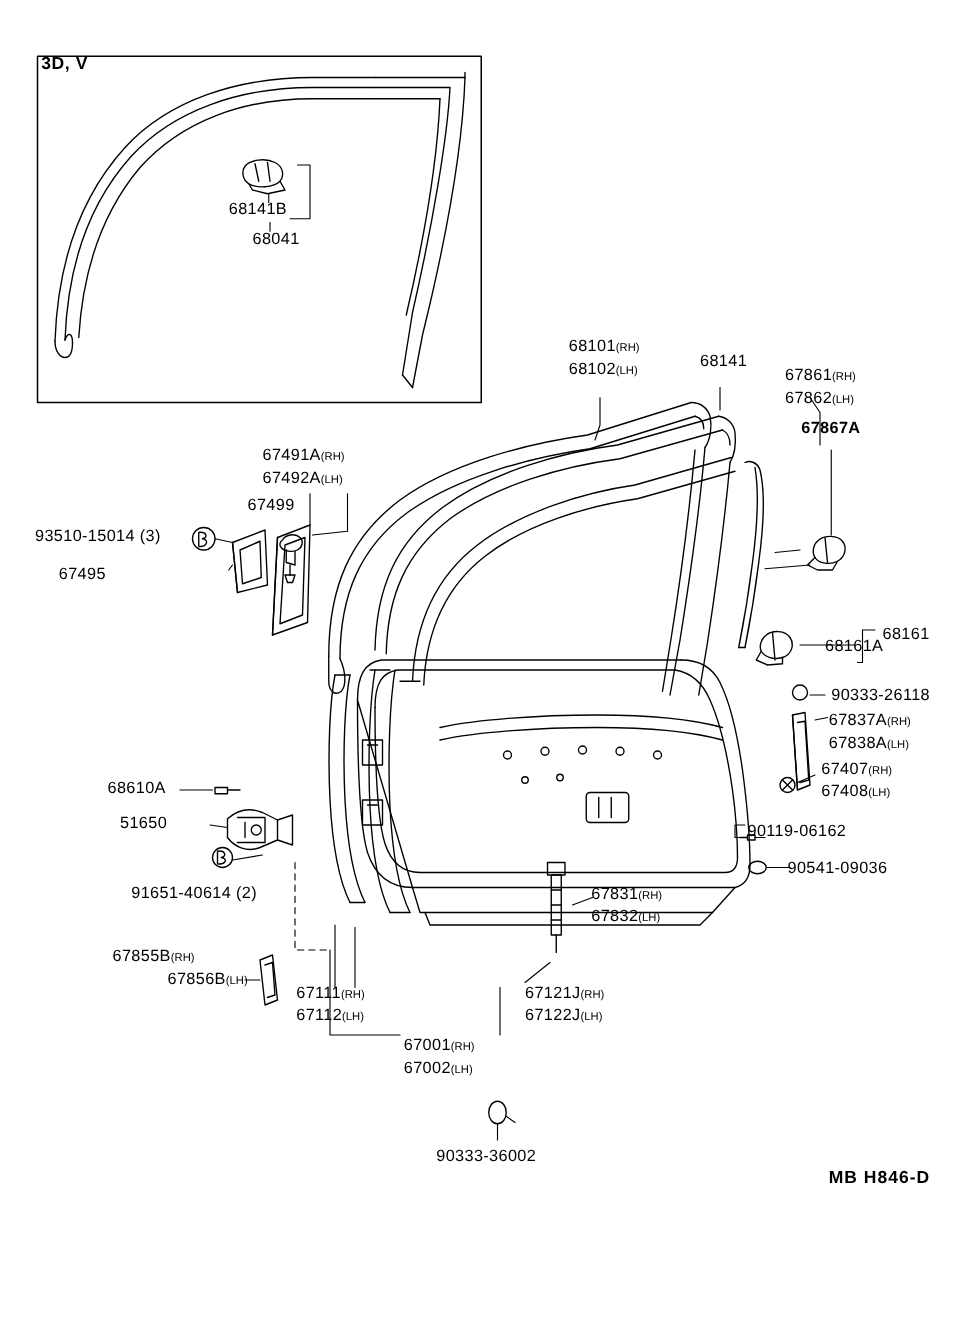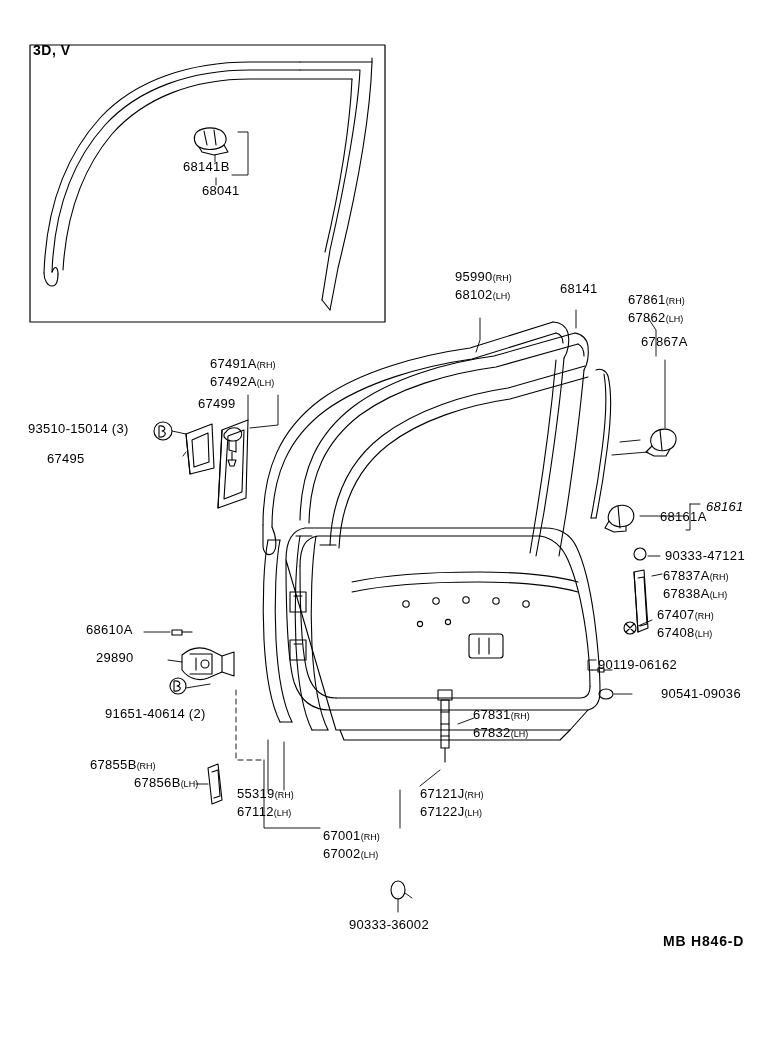"95990" span { text: 95990 -> 68101 }
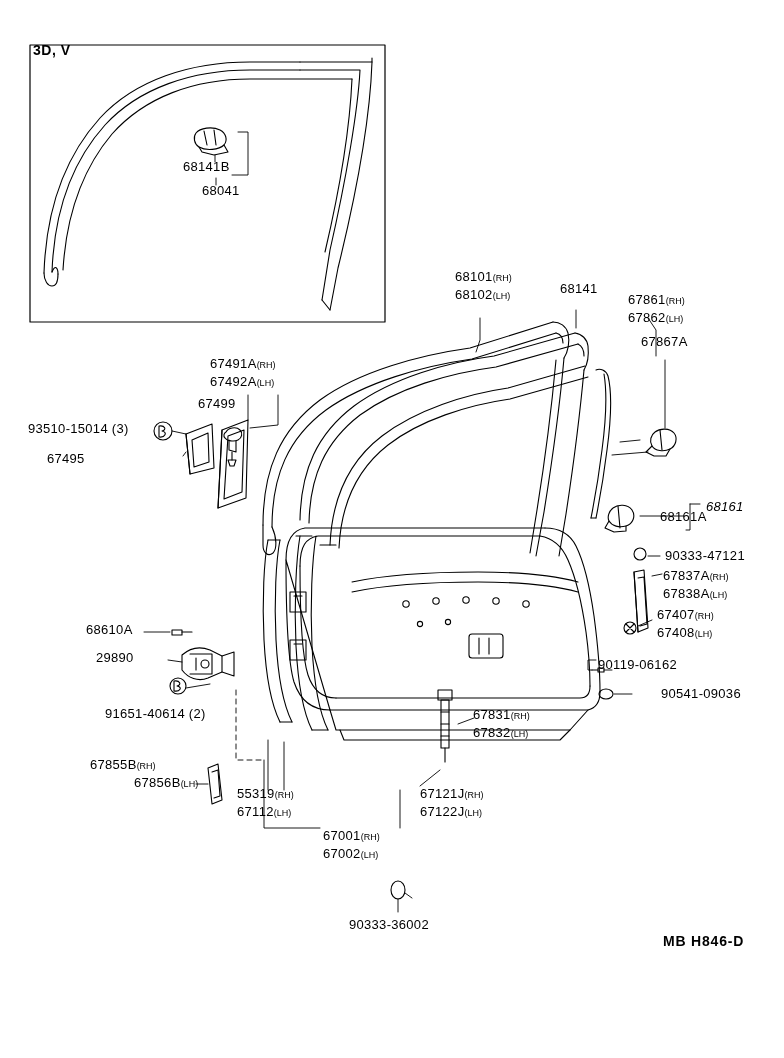"67867A" div.lbl { font-weight: none -> bold }
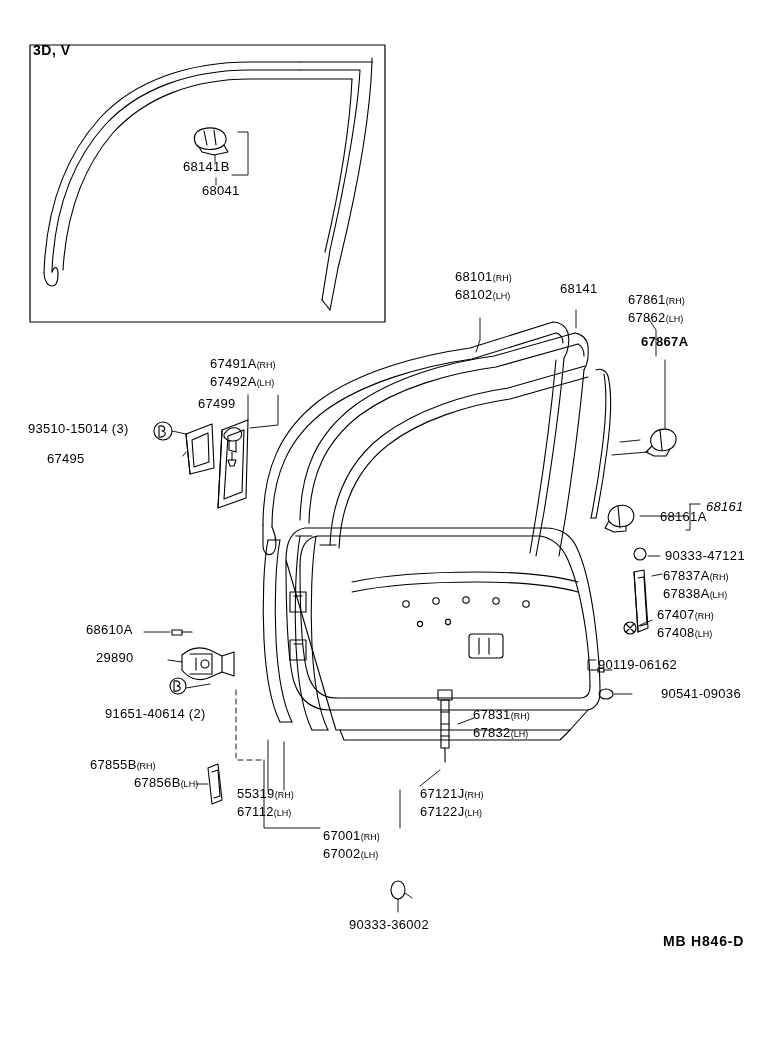"68161" div.lbl { font-style: italic -> none }
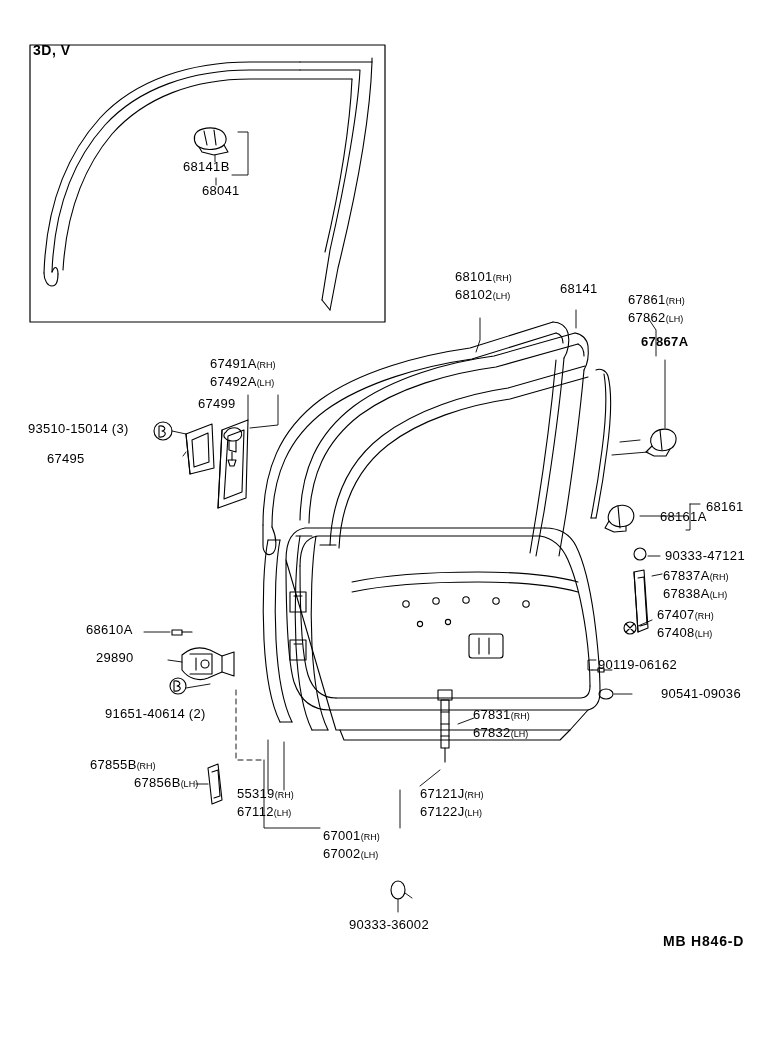"90333-47121" span { text: 90333-47121 -> 90333-26118 }
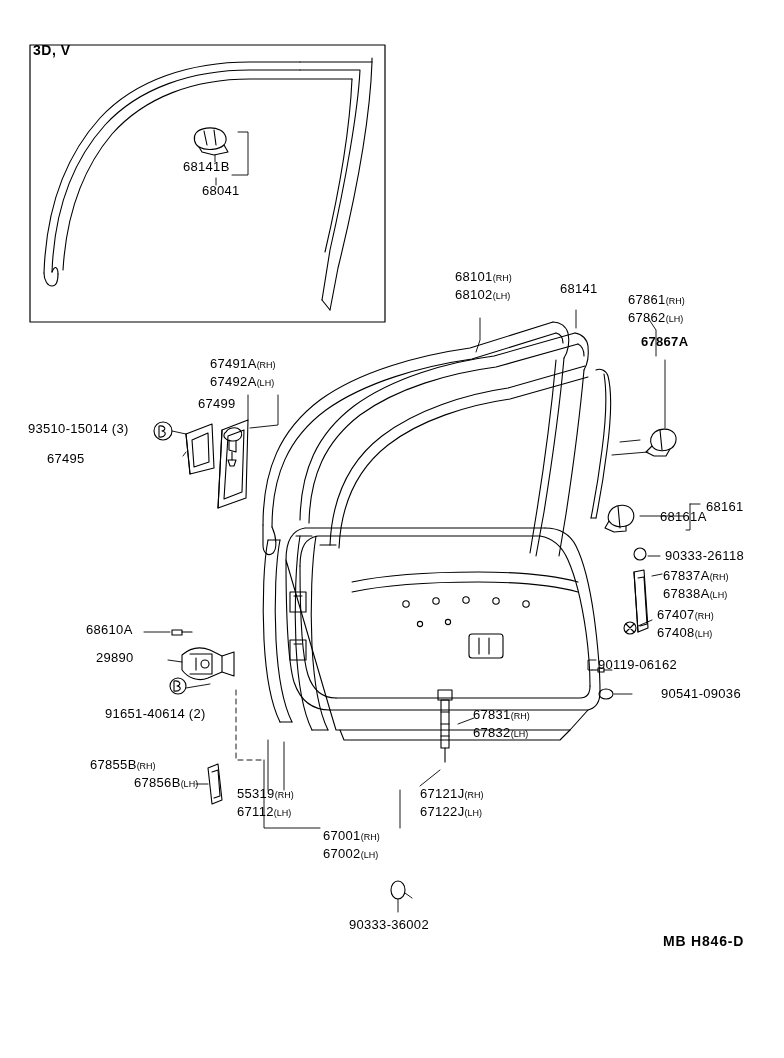"29890" span { text: 29890 -> 51650 }
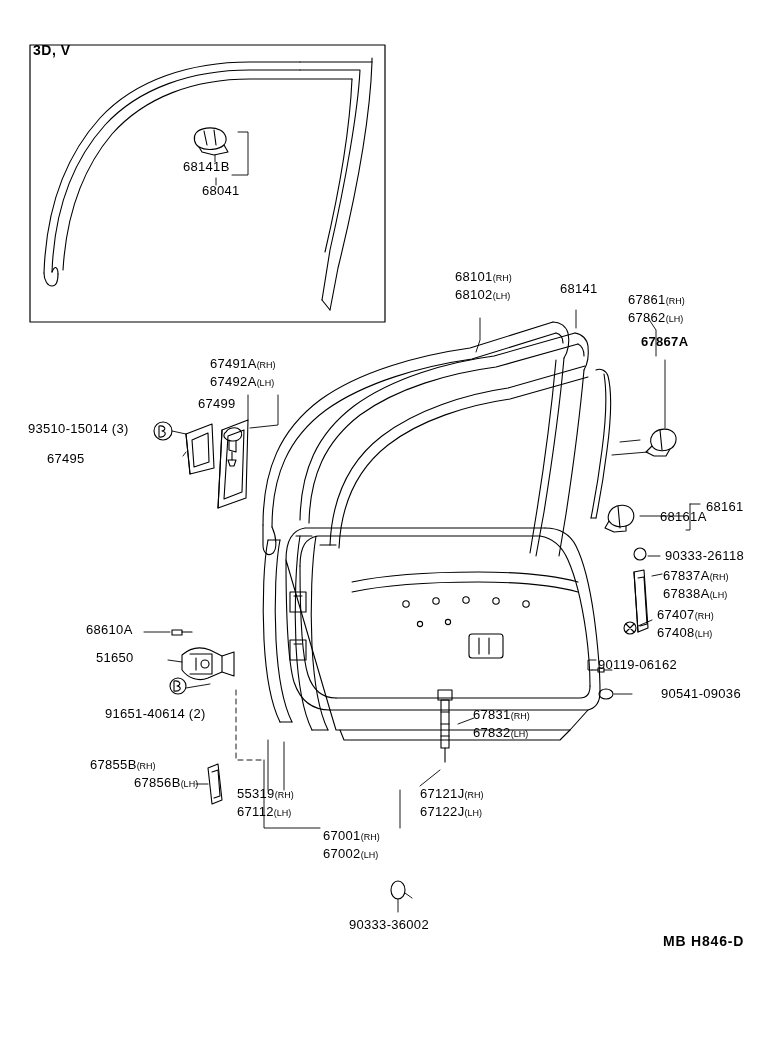"90541-09036" div.lbl { left: 661px -> 630px }
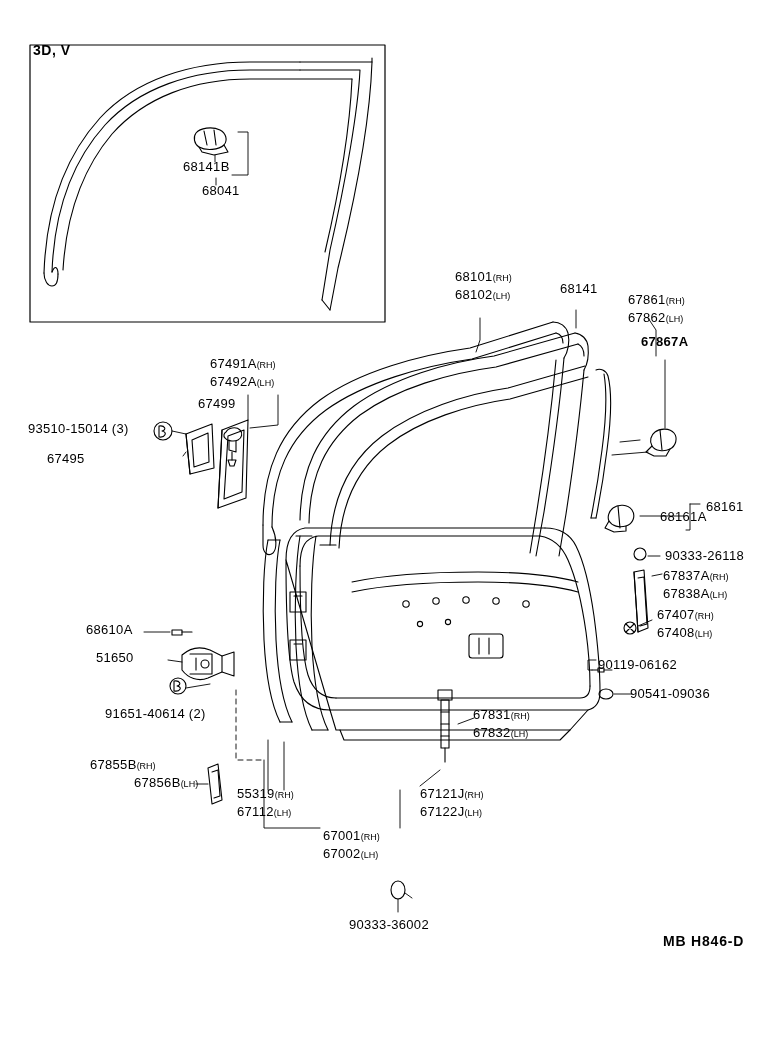"55319" span { text: 55319 -> 67111 }
